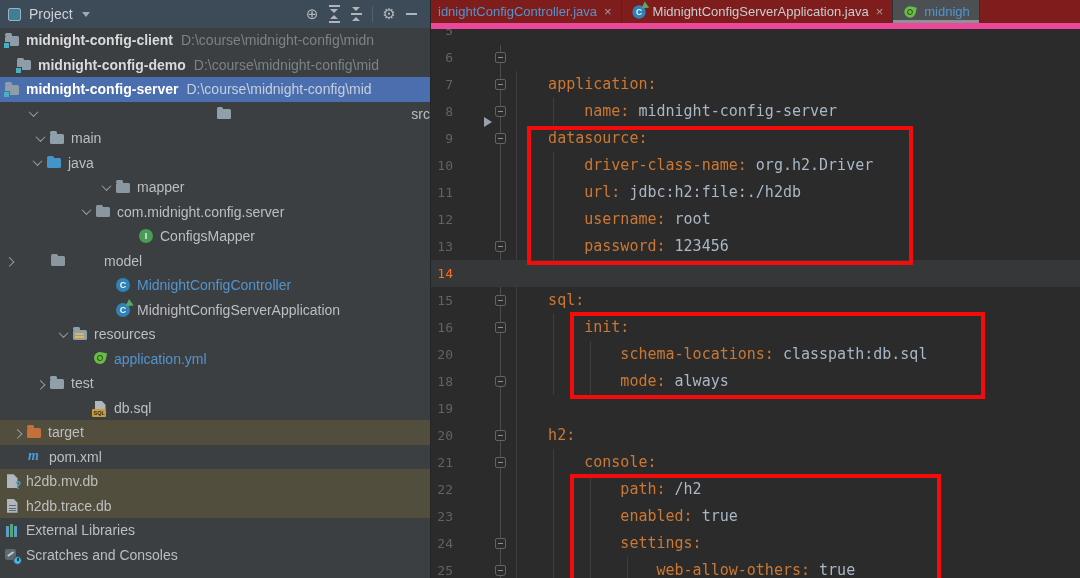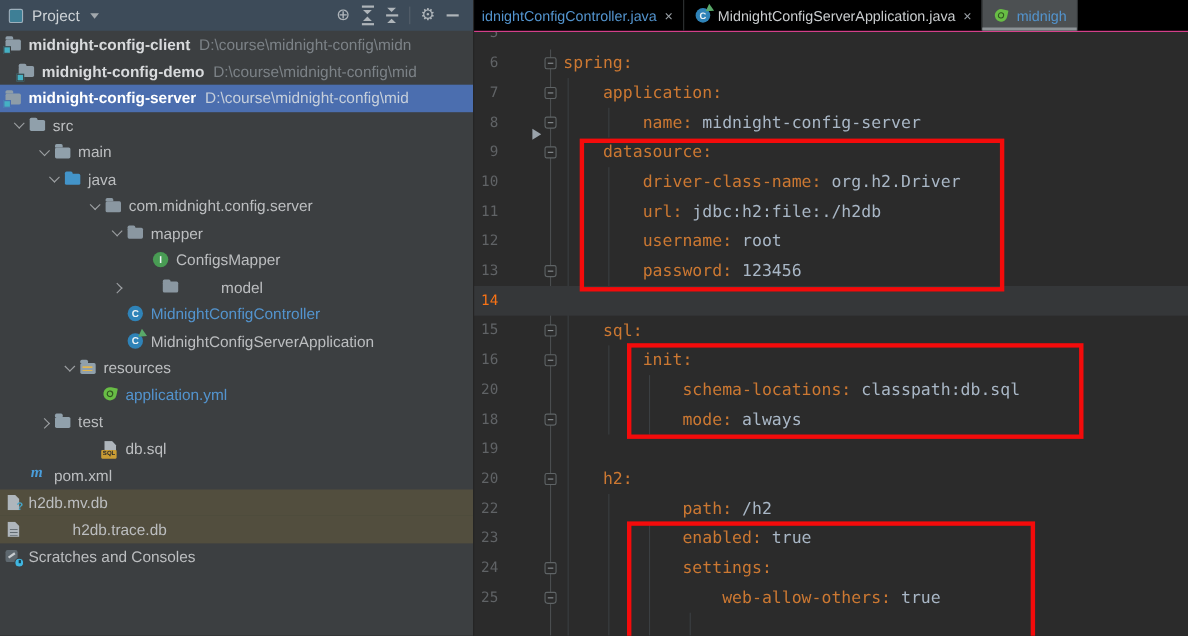"idnightConfigController.java" #tabbar { background: #000000 -> #7f1d1d; border-bottom: 1px solid #ec4899 -> 6px solid #ec4899 }
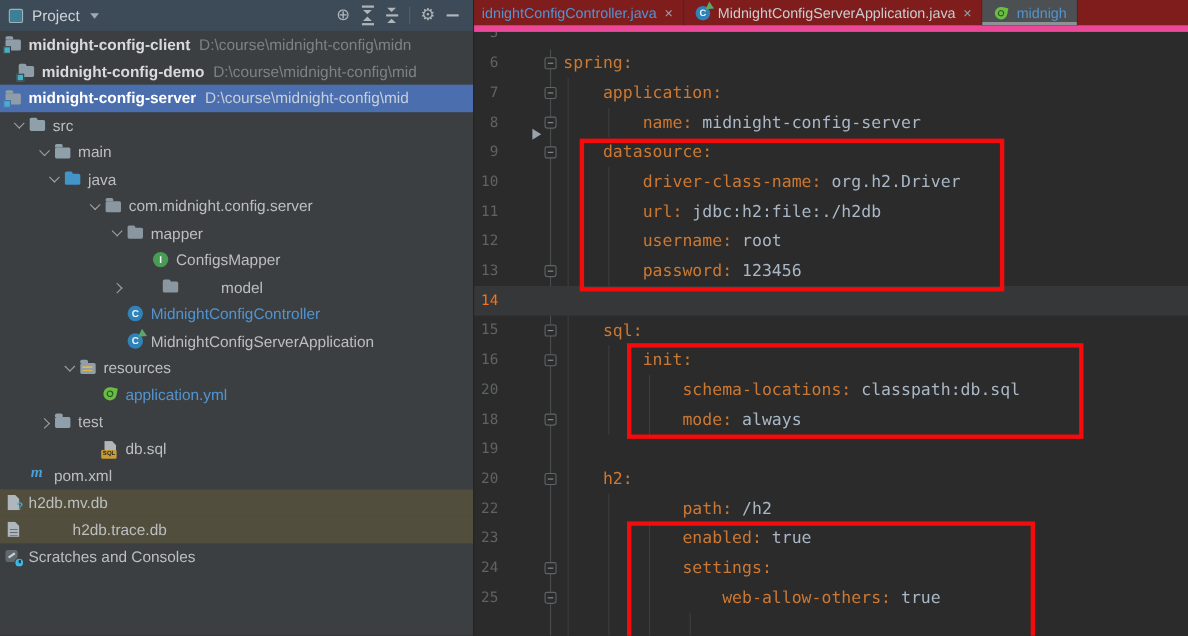"spring:" span.ct { html: <span><span>spring:</span></span> -> none }
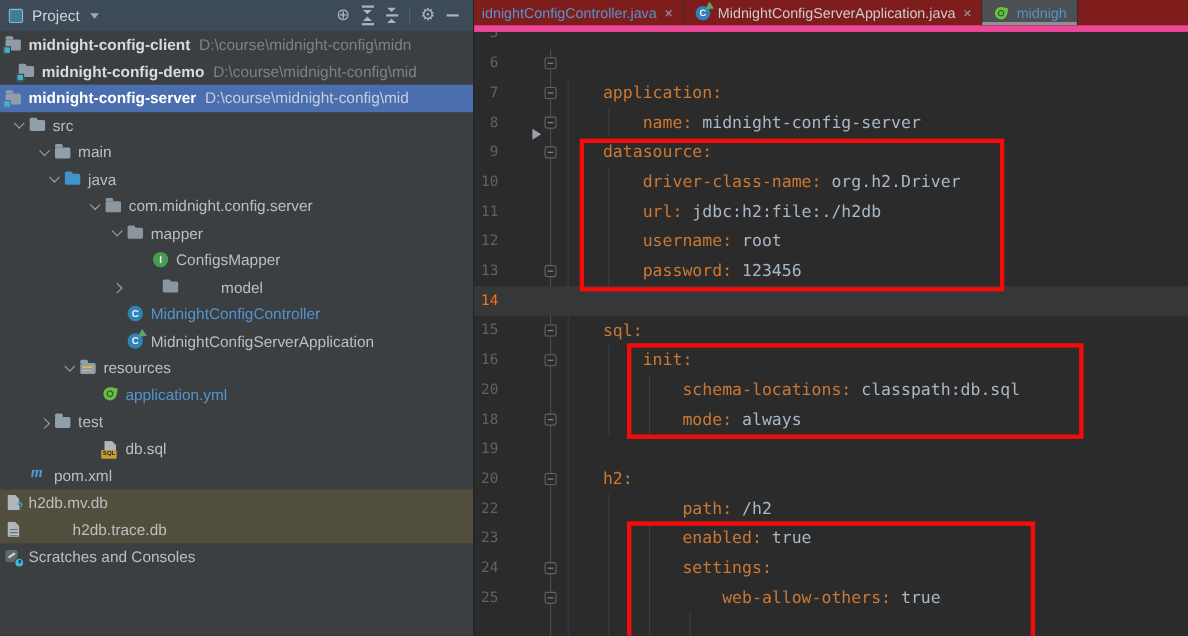"src" div.trow { justify-content: none -> space-between; padding-left: 8px -> 24px }
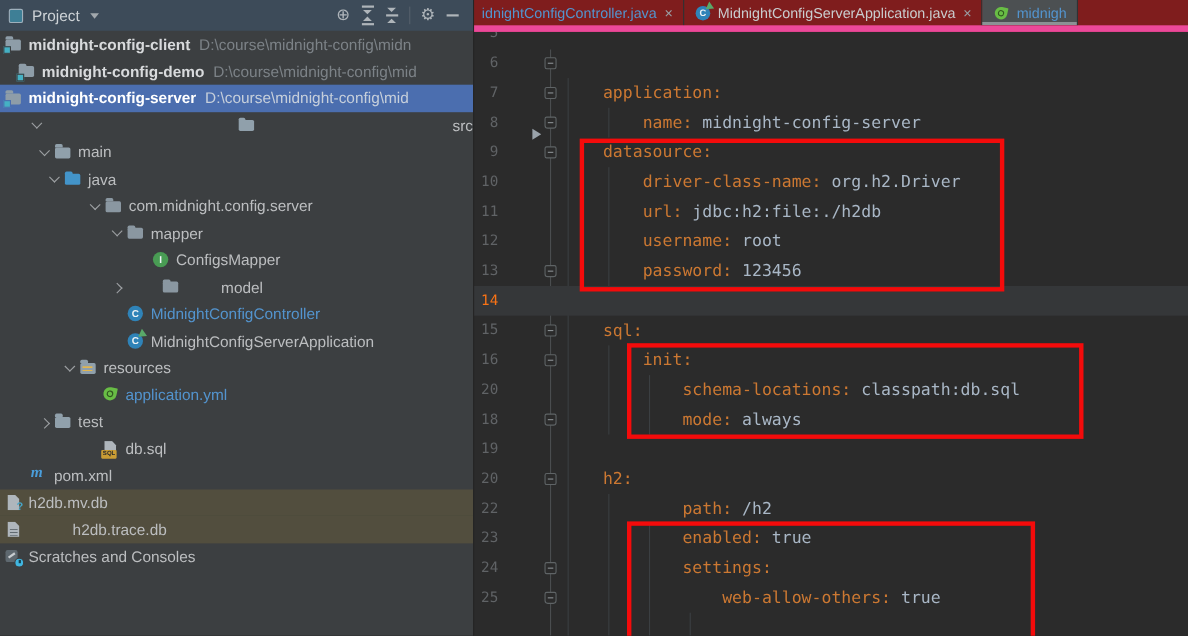"java" div.trow { margin-left: 12px -> none }
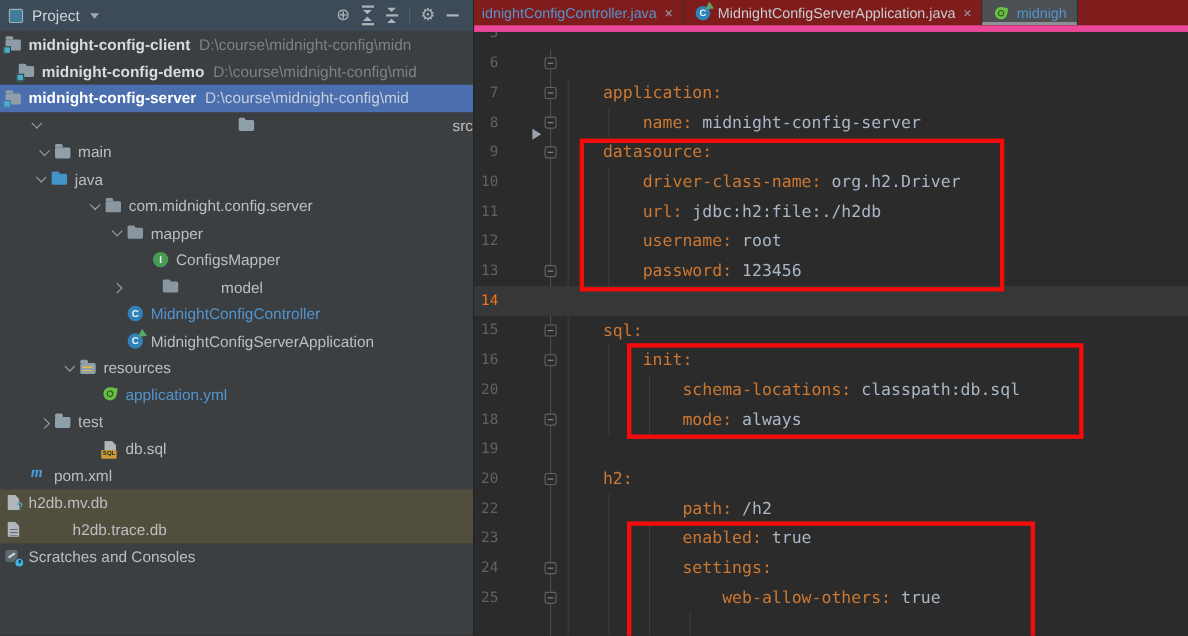"com.midnight.config.server" div.trow { order: before "mapper" -> after "mapper" }
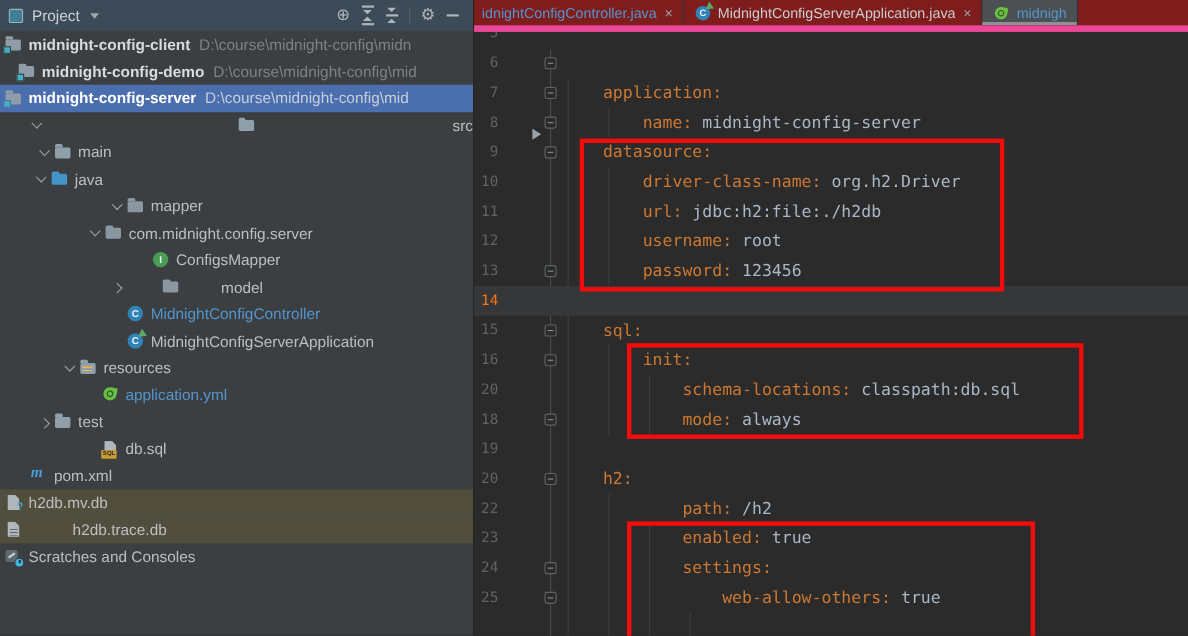"model" div.trow { padding-left: 97px -> none }
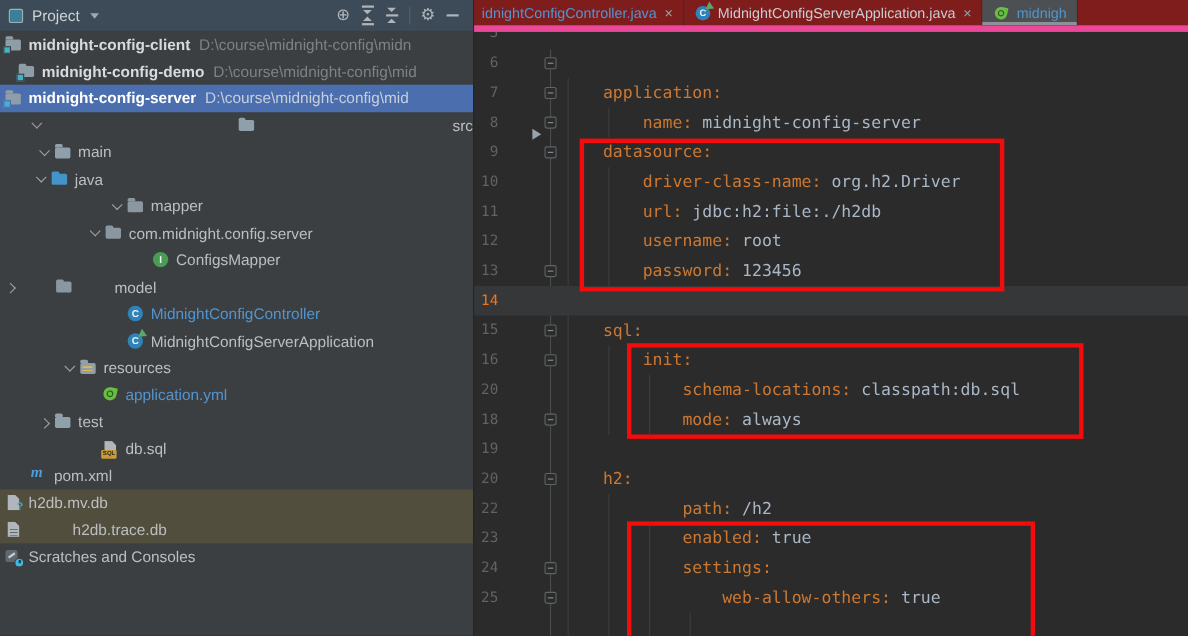"target" div.trow { html: none -> <div> <span> <span></span> </span> <span> <span></span> </span> <span>target</span> </div> }
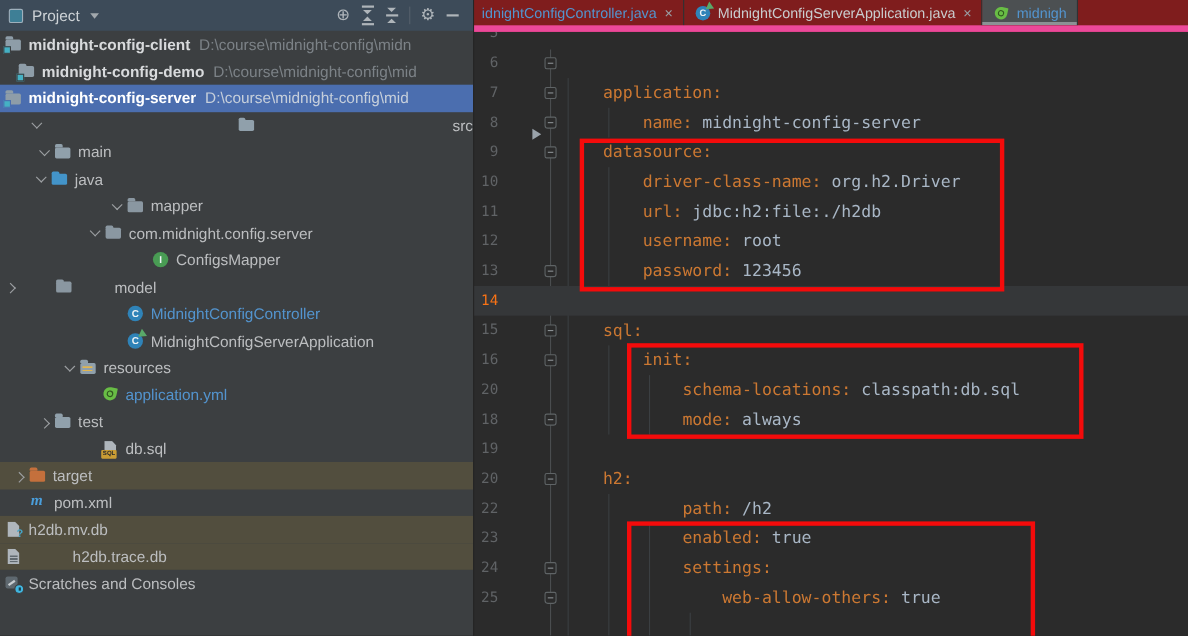"21" div.cline { html: none -> <div><span>21</span><span></span><span><span> console:</span></span></div> }
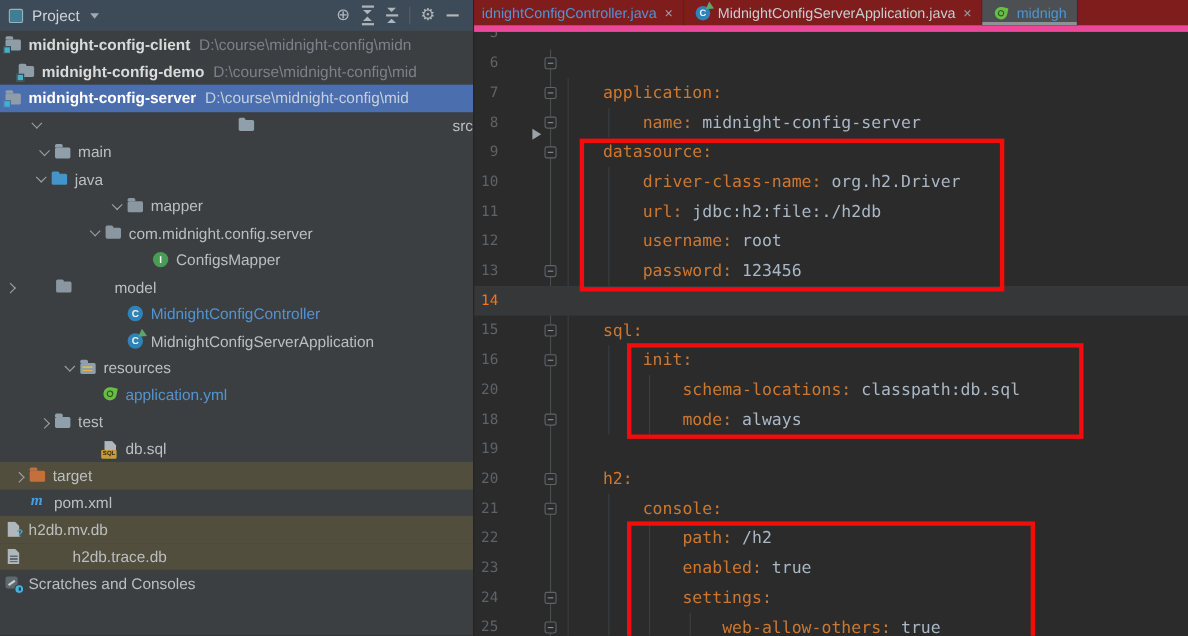"h2db.trace.db" div.trow { gap: 40px -> none }
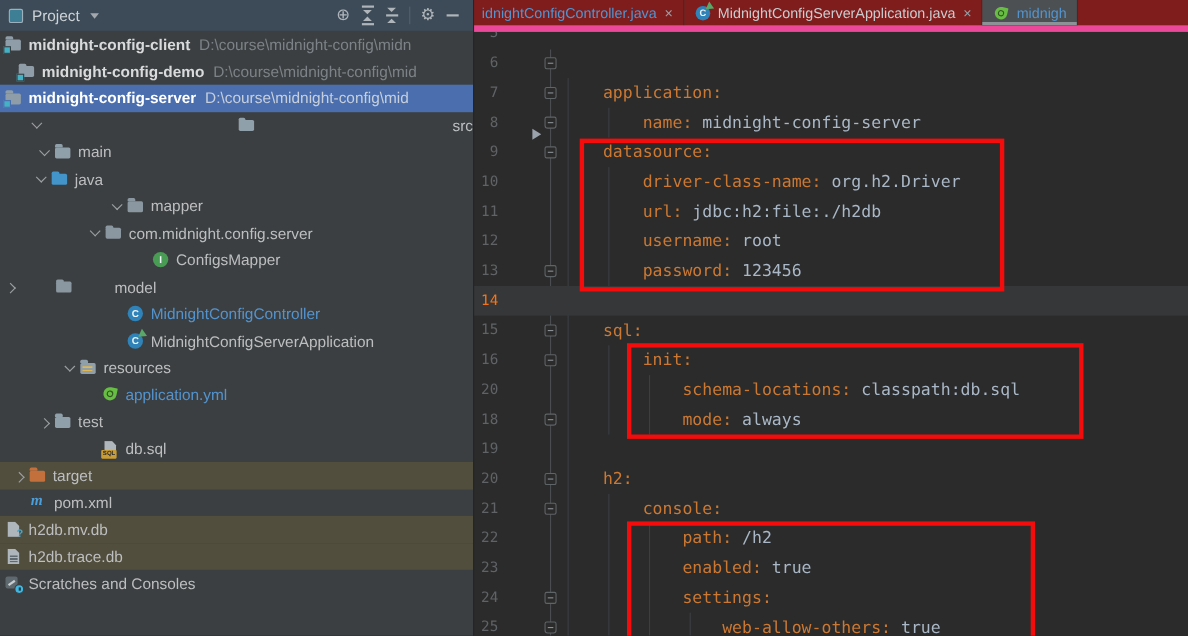"External Libraries" div.trow { html: none -> <div> <span> <span></span> <span></span> <span></span> </span> <span>External Libraries</span> </div> }
